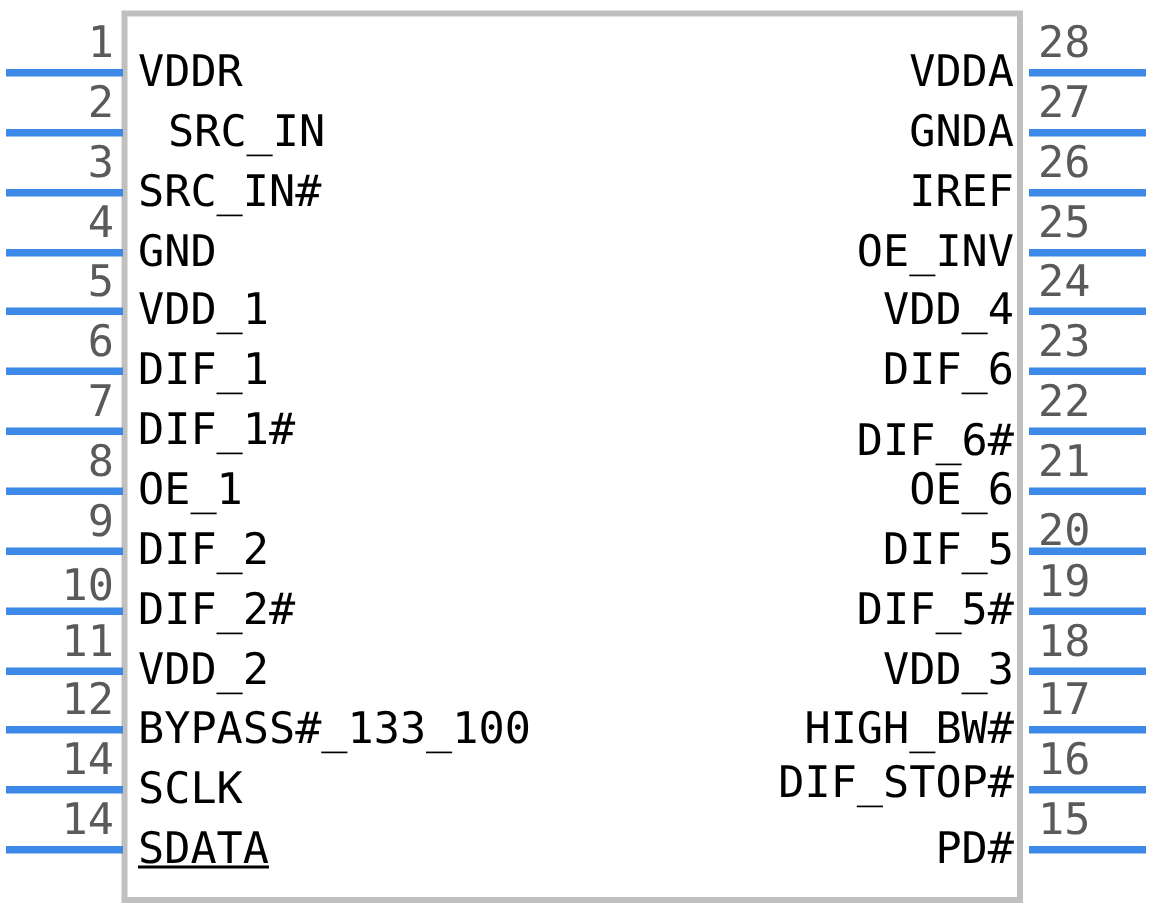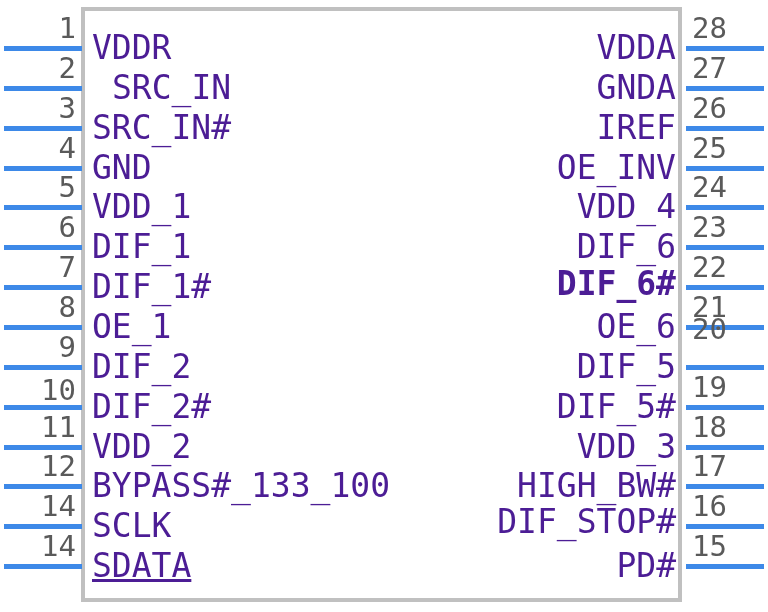"VDDR" .pin-label { color: #4c1d95 -> #000000; font-size: 33px -> 29px }
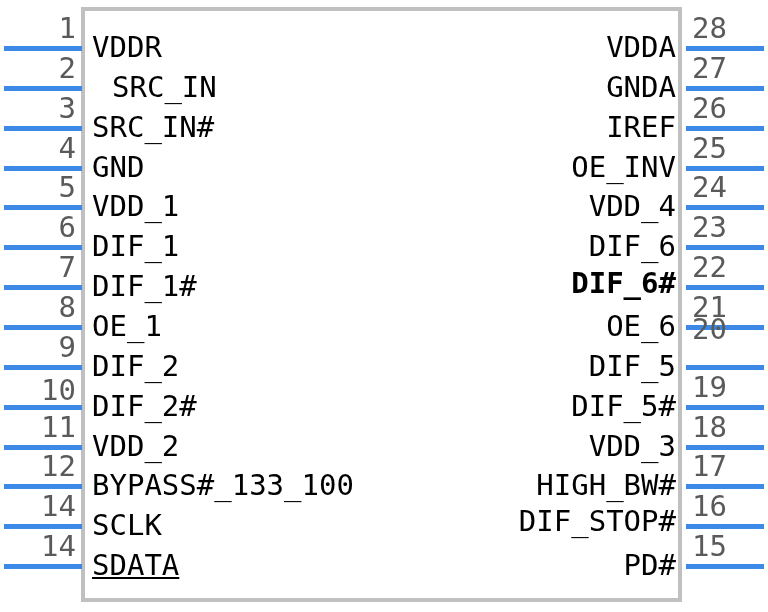"DIF_6#" div.pin-label { font-weight: bold -> none; top: 269px -> 279px }
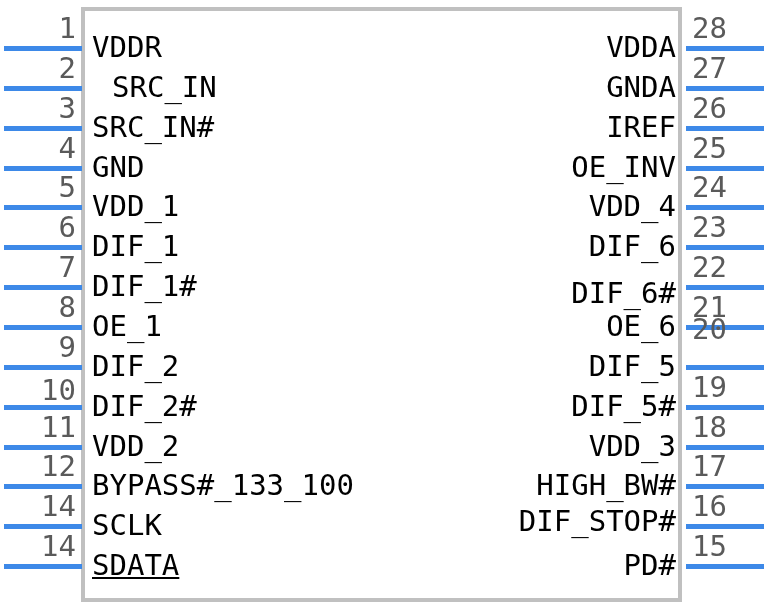"20" div.pin-number { top: 315px -> 339px }
